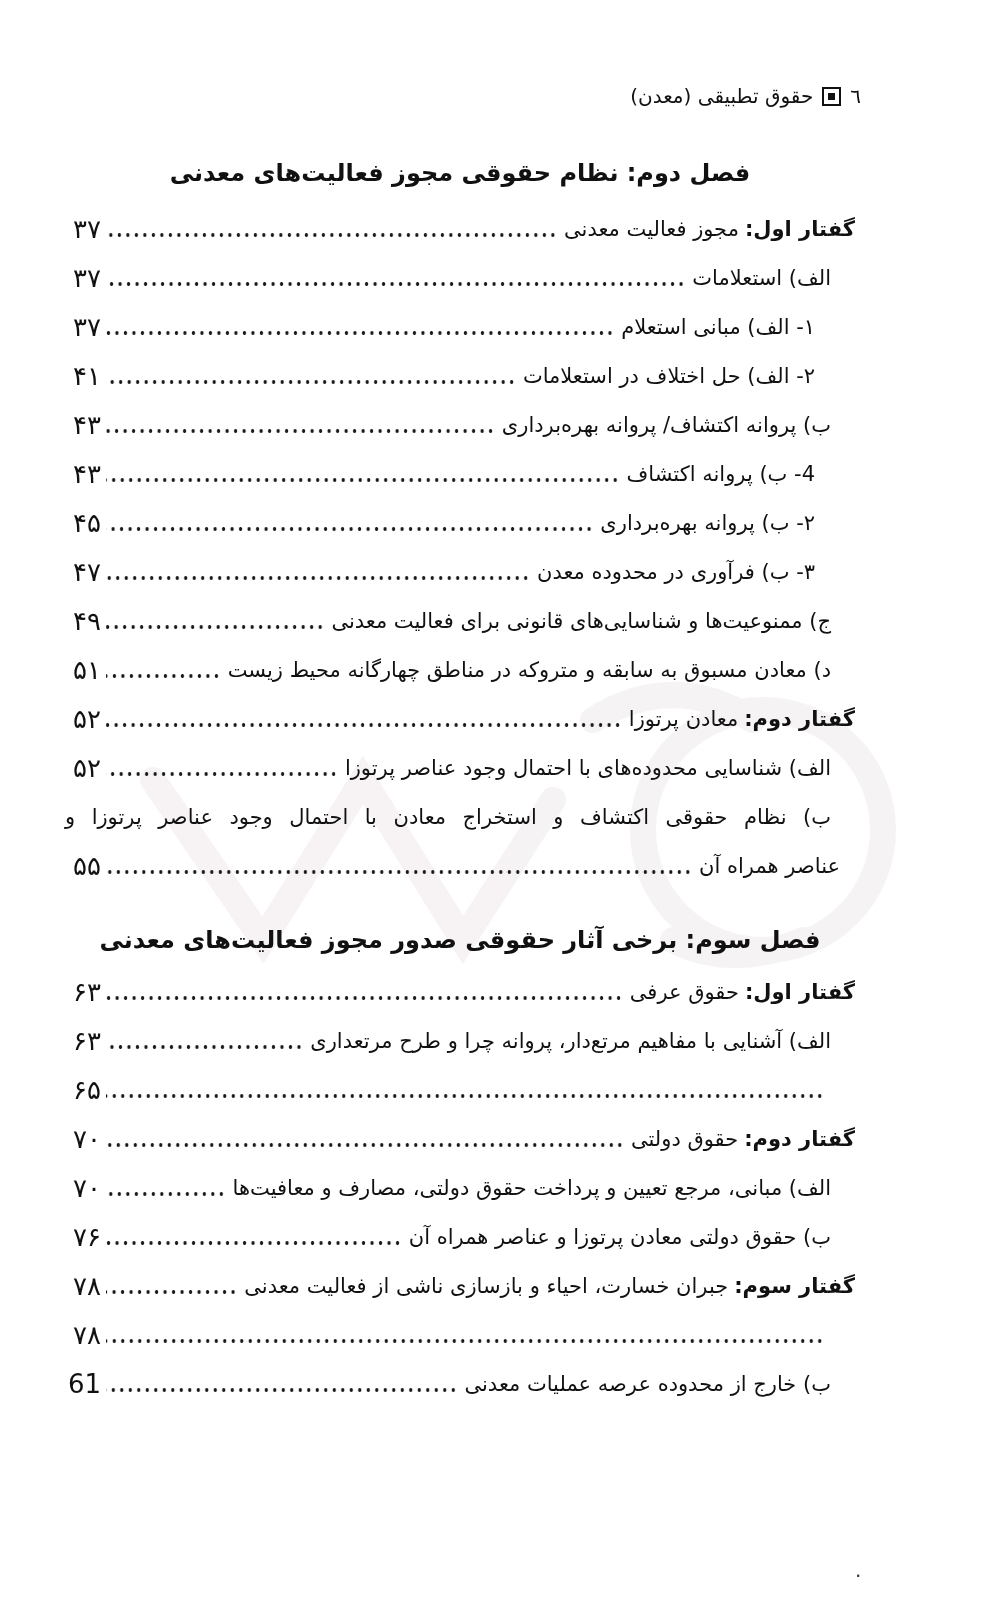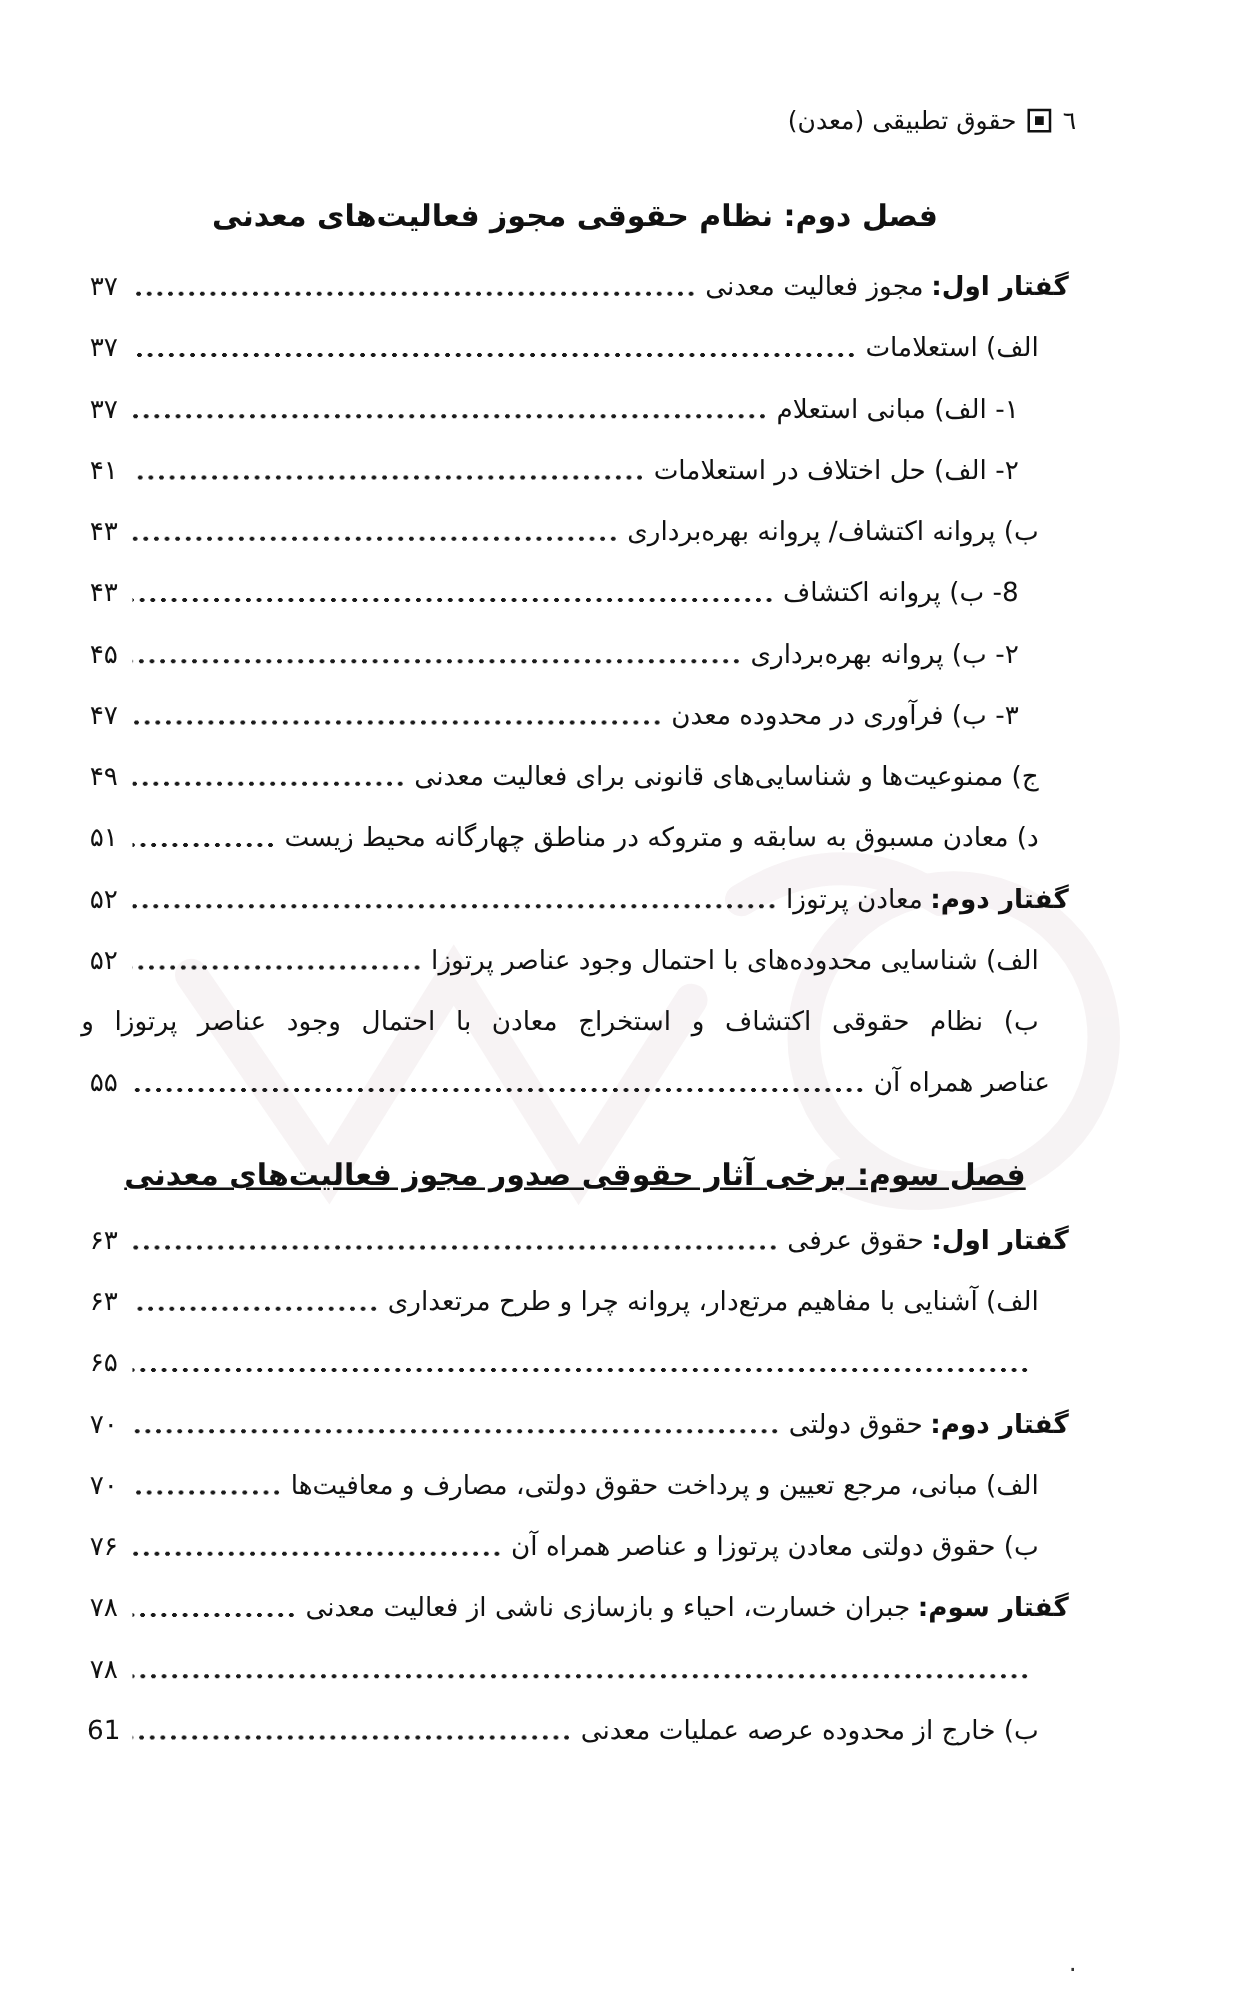"۳۷" .page-num { font-size: 21px -> 26px; text-align: center -> right }
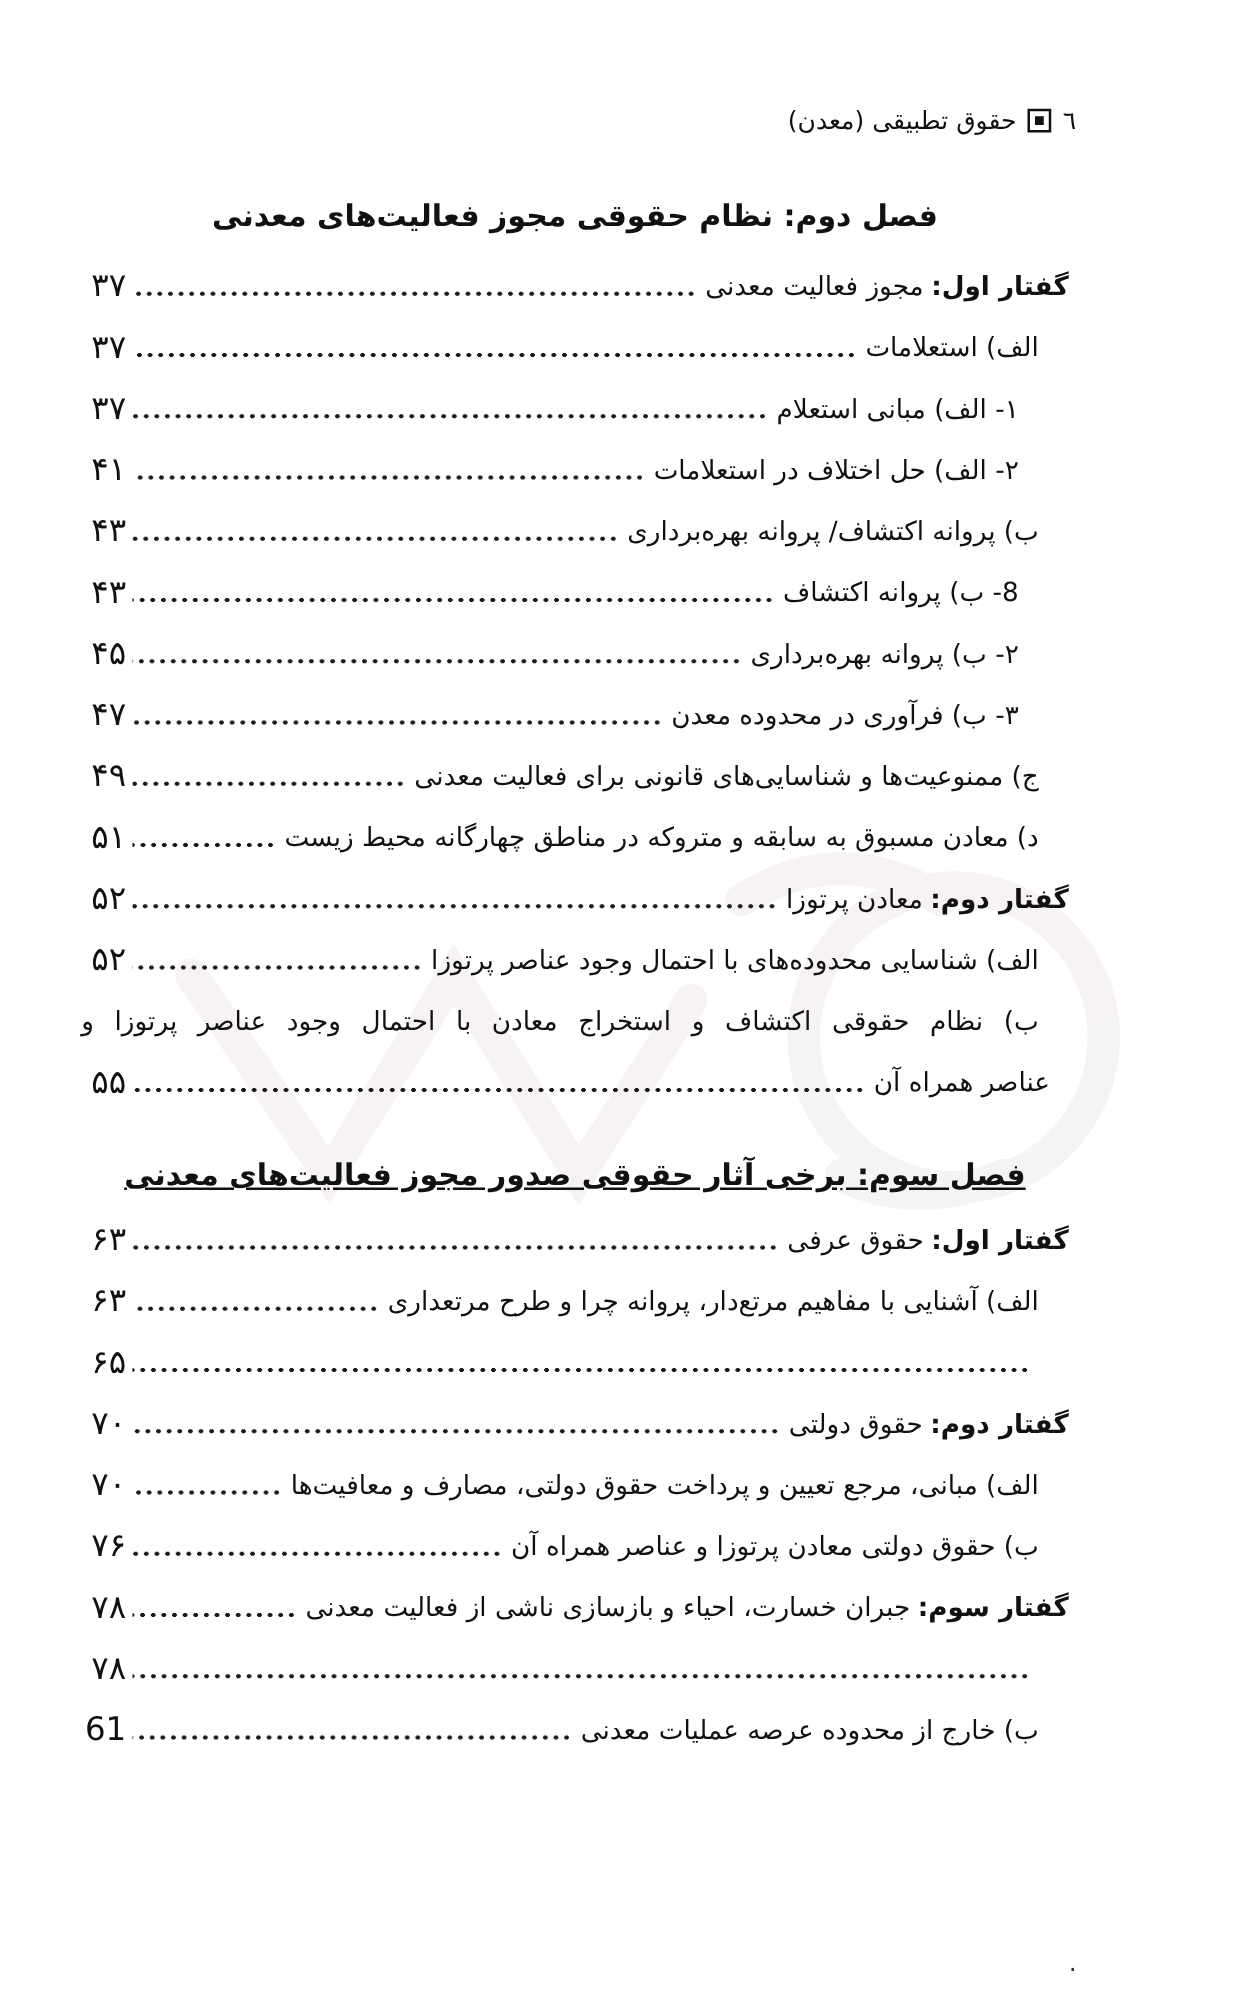"8- ب) پروانه اکتشاف" span { text: 8- -> 4- }
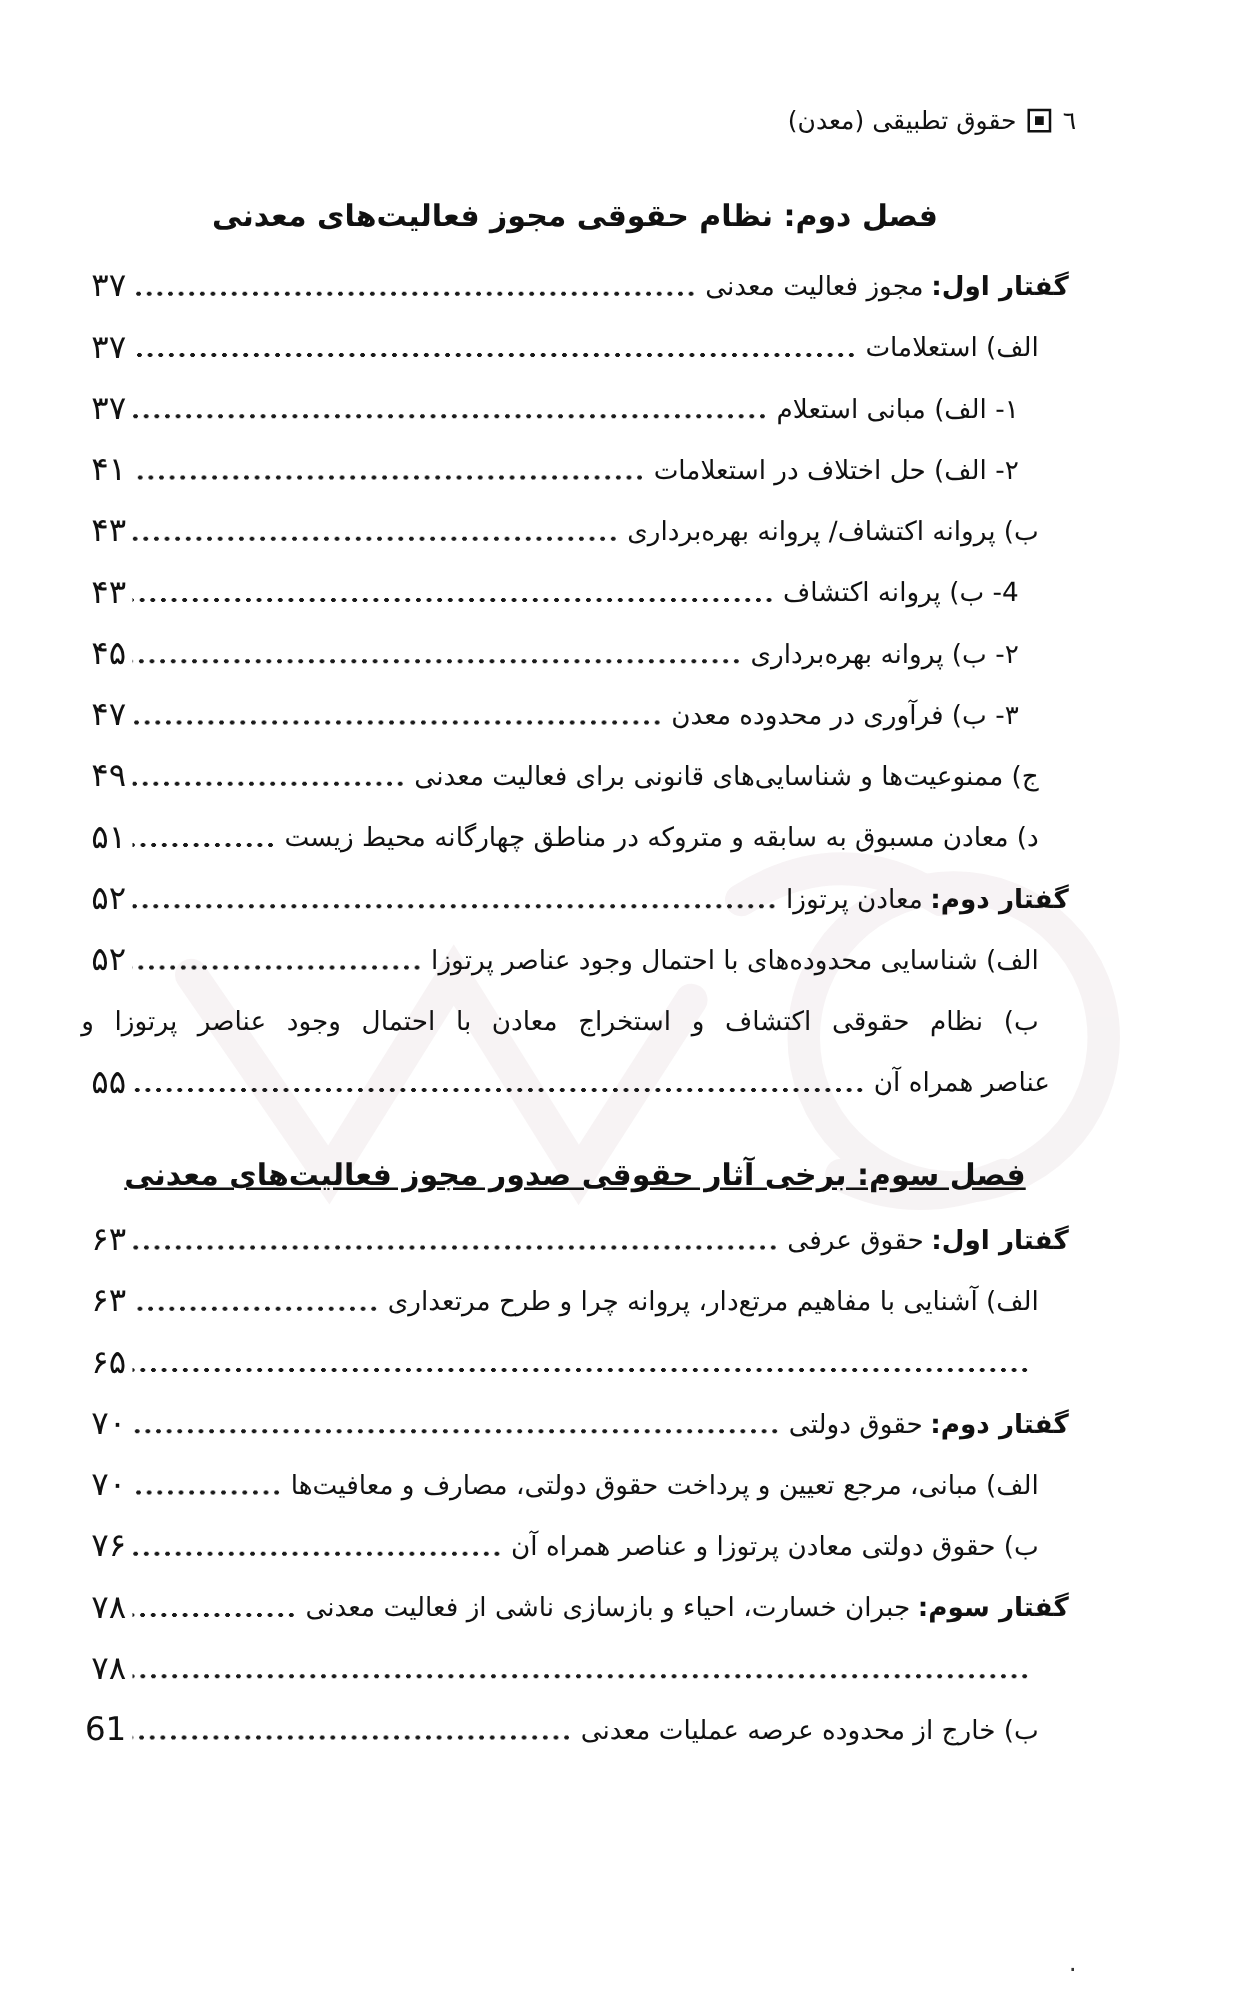"فصل سوم: برخی آثار حقوقی" .chapter-heading.second { text-decoration: underline -> none }
